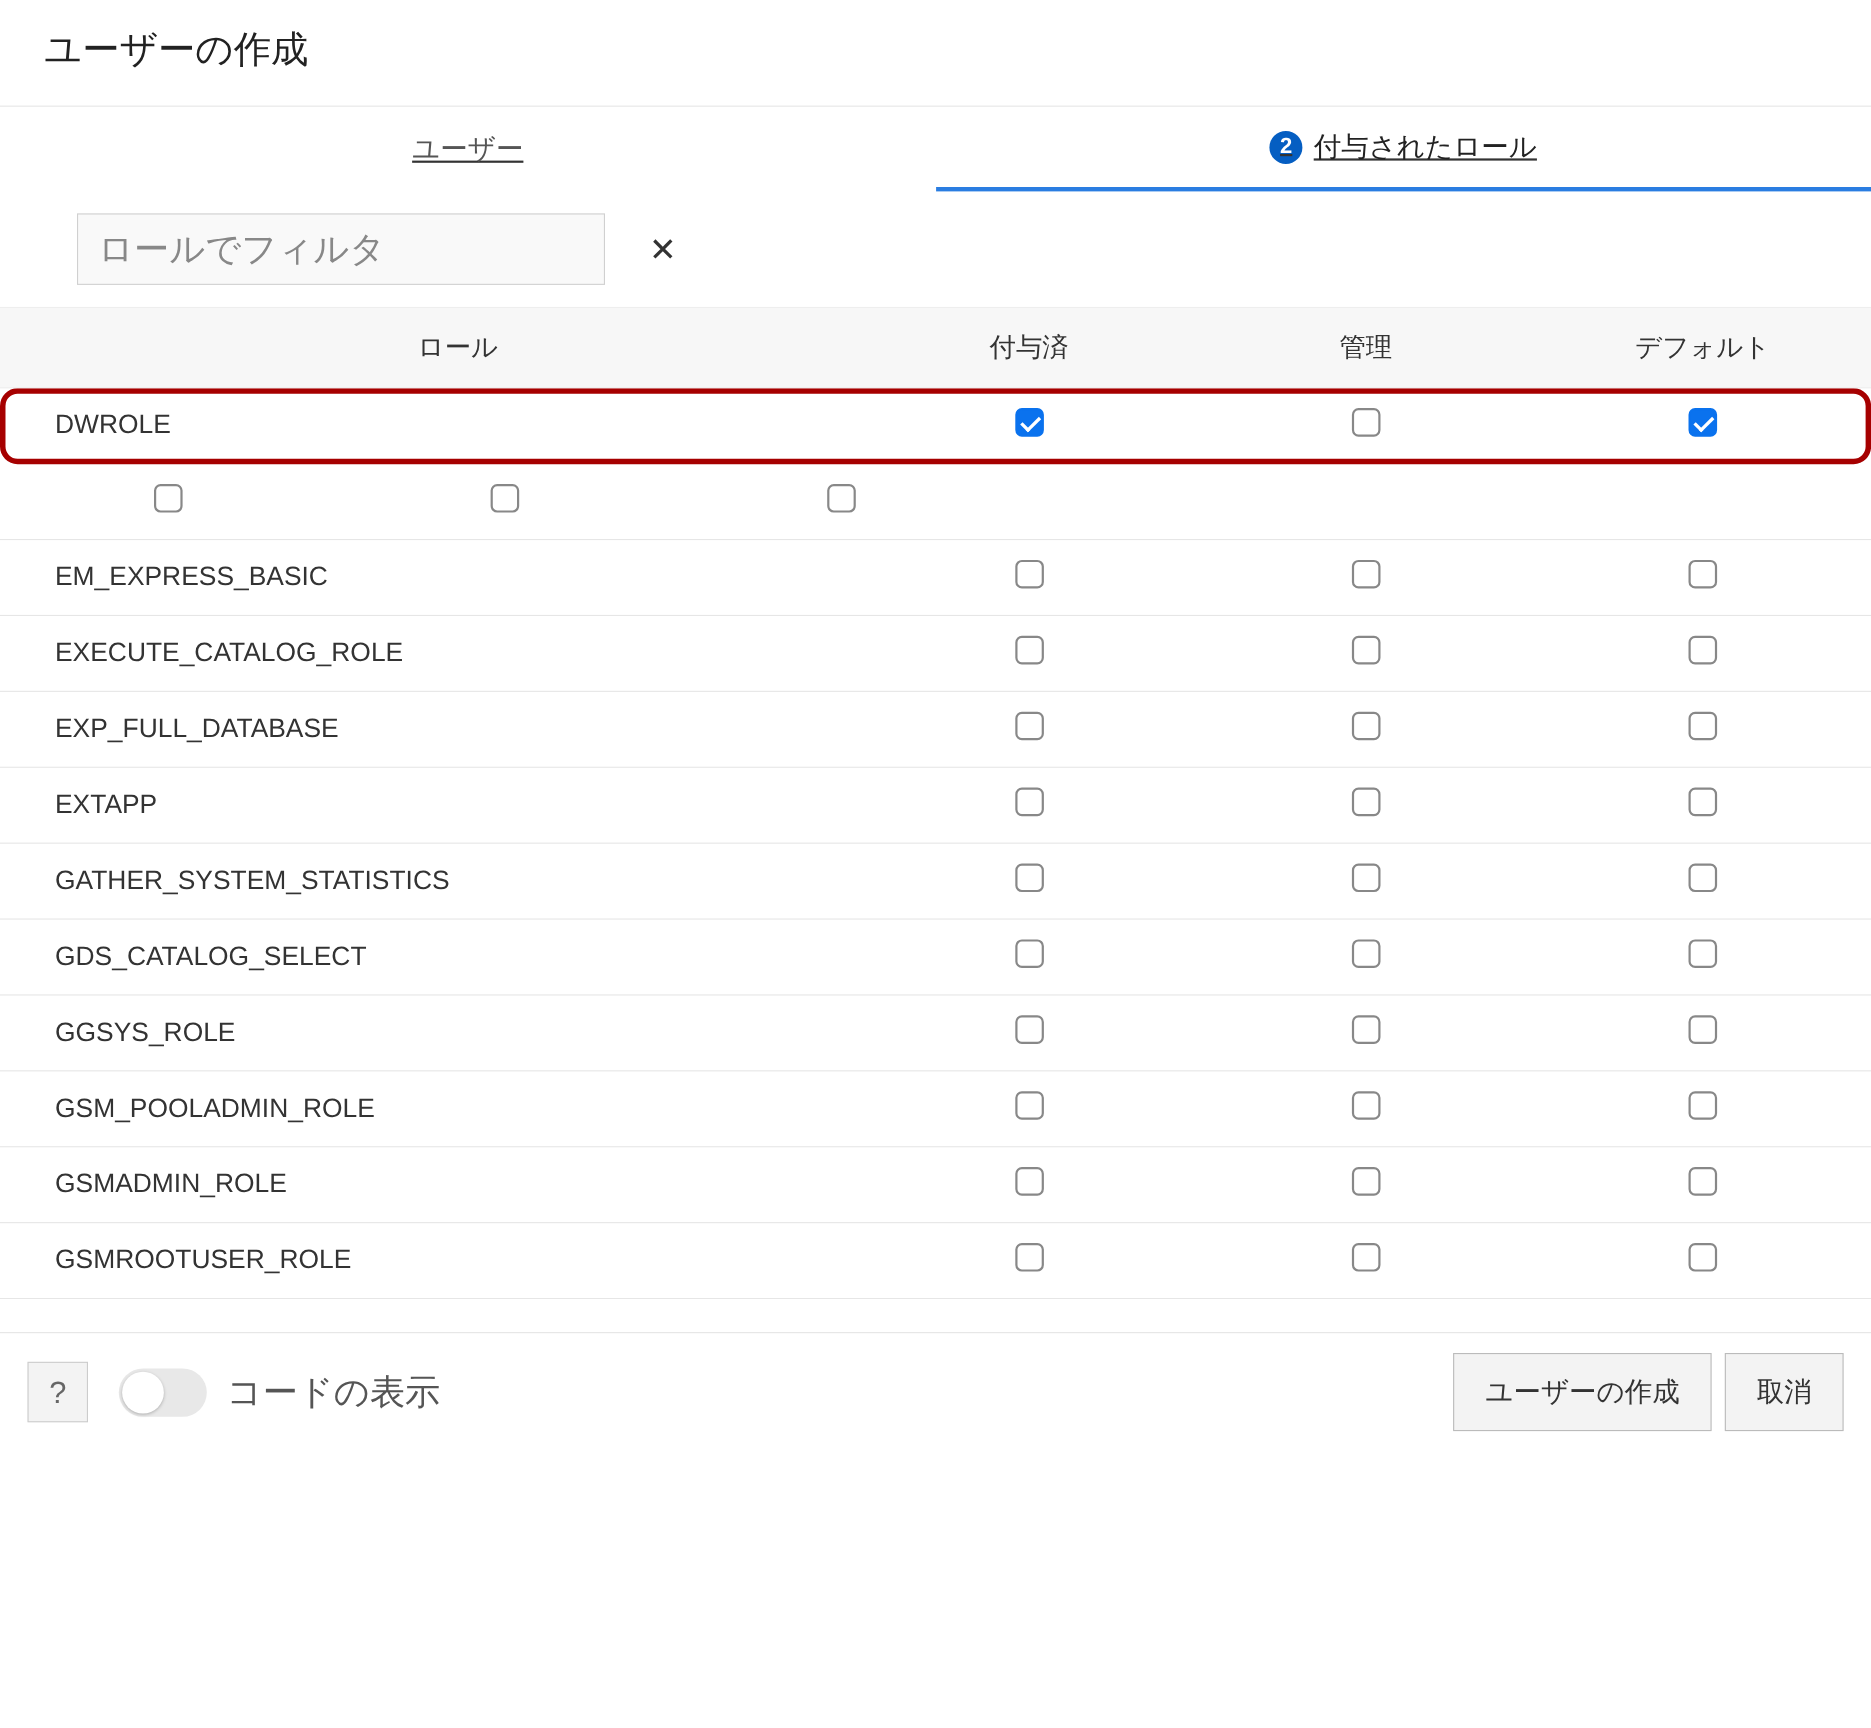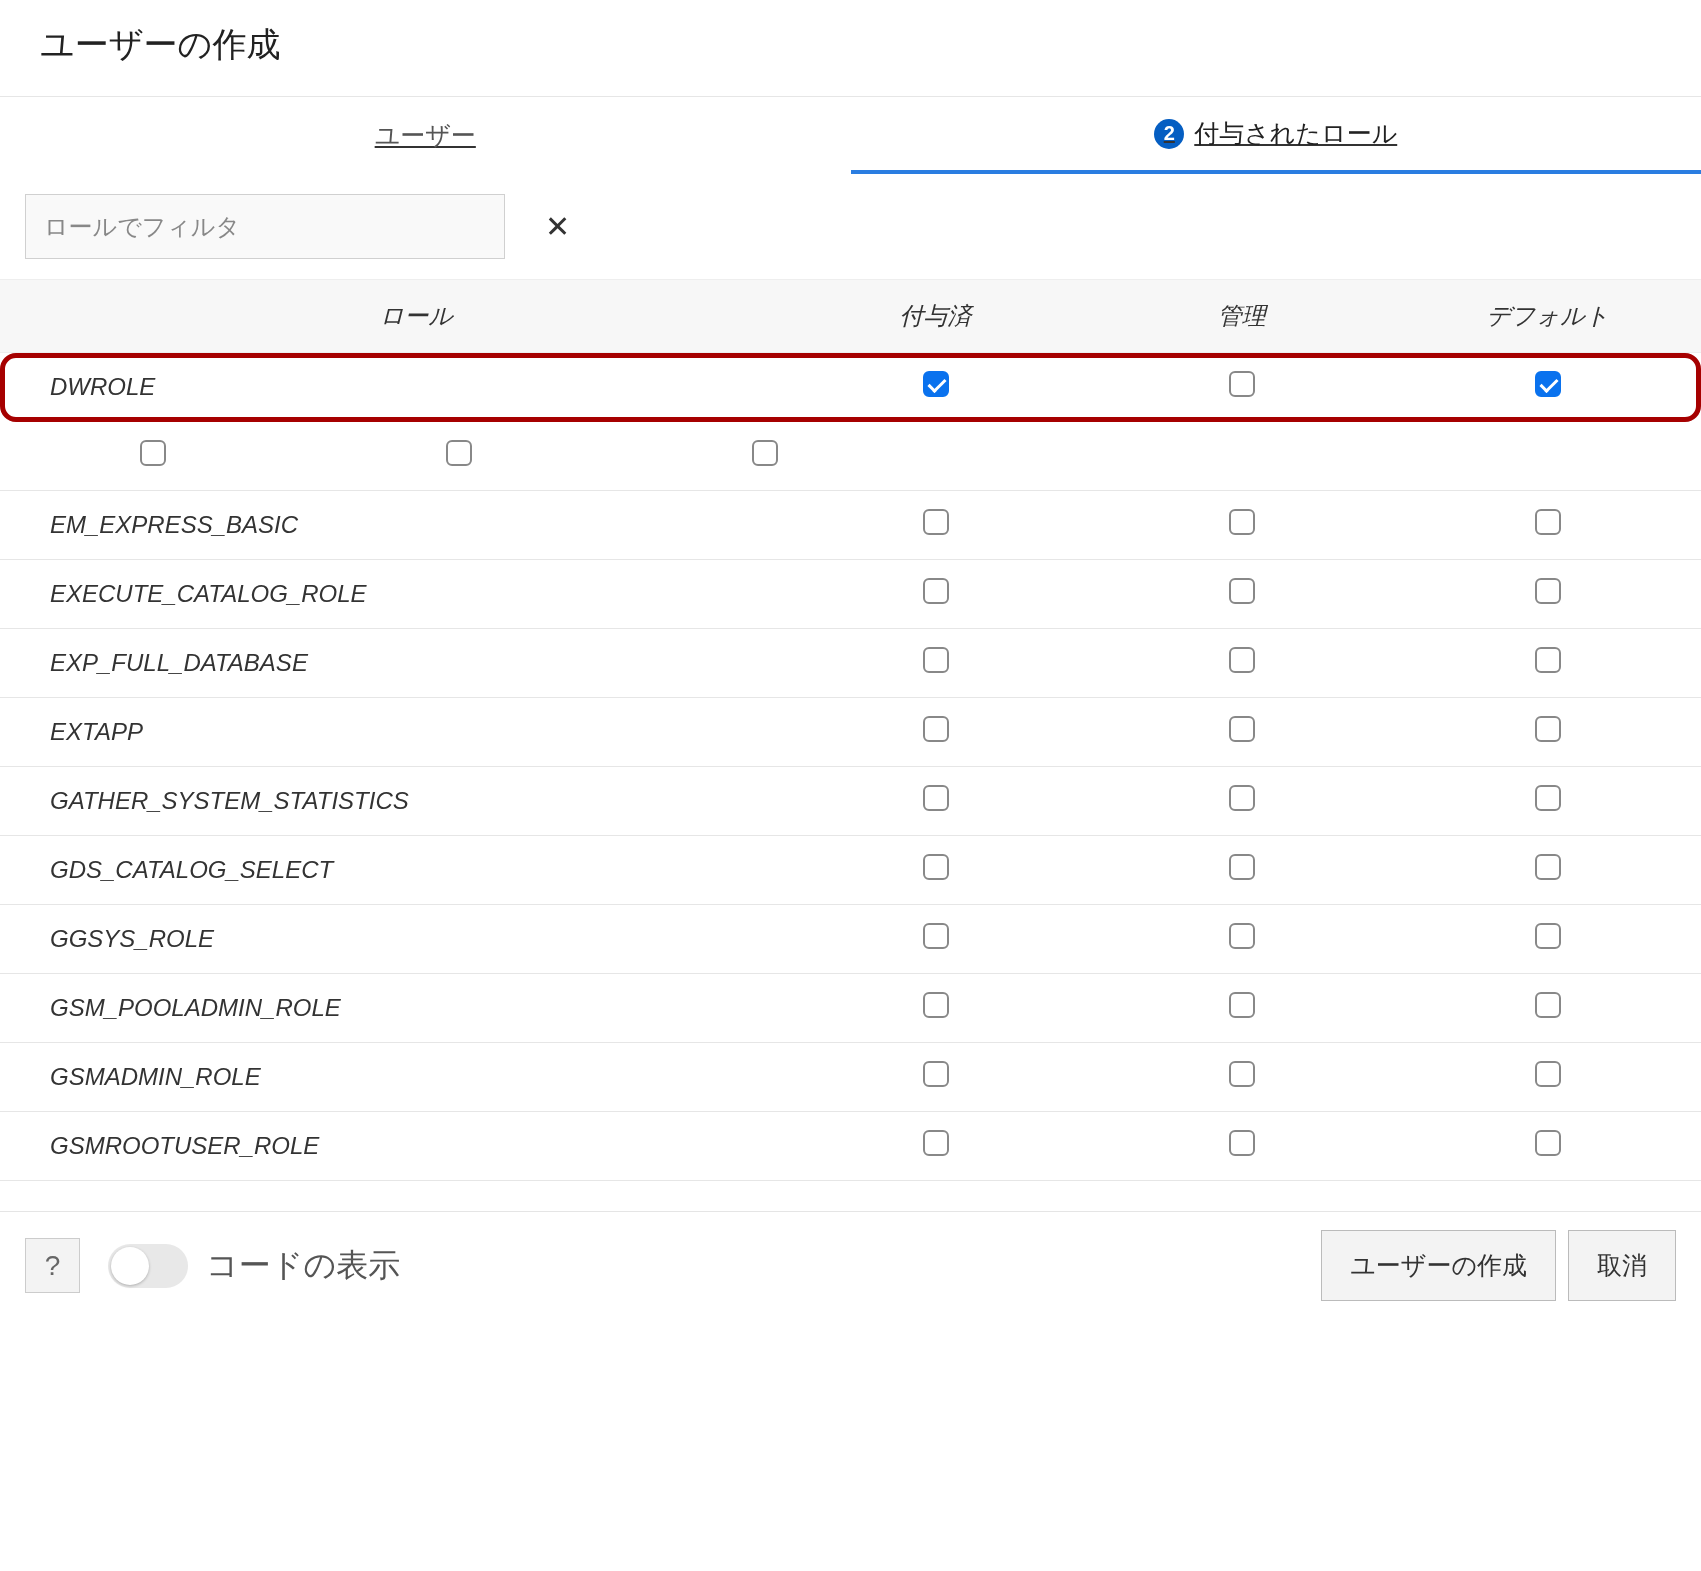"ロールでフィルタ" .filter-input { font-size: 24px -> 32px; margin-left: none -> 45px }
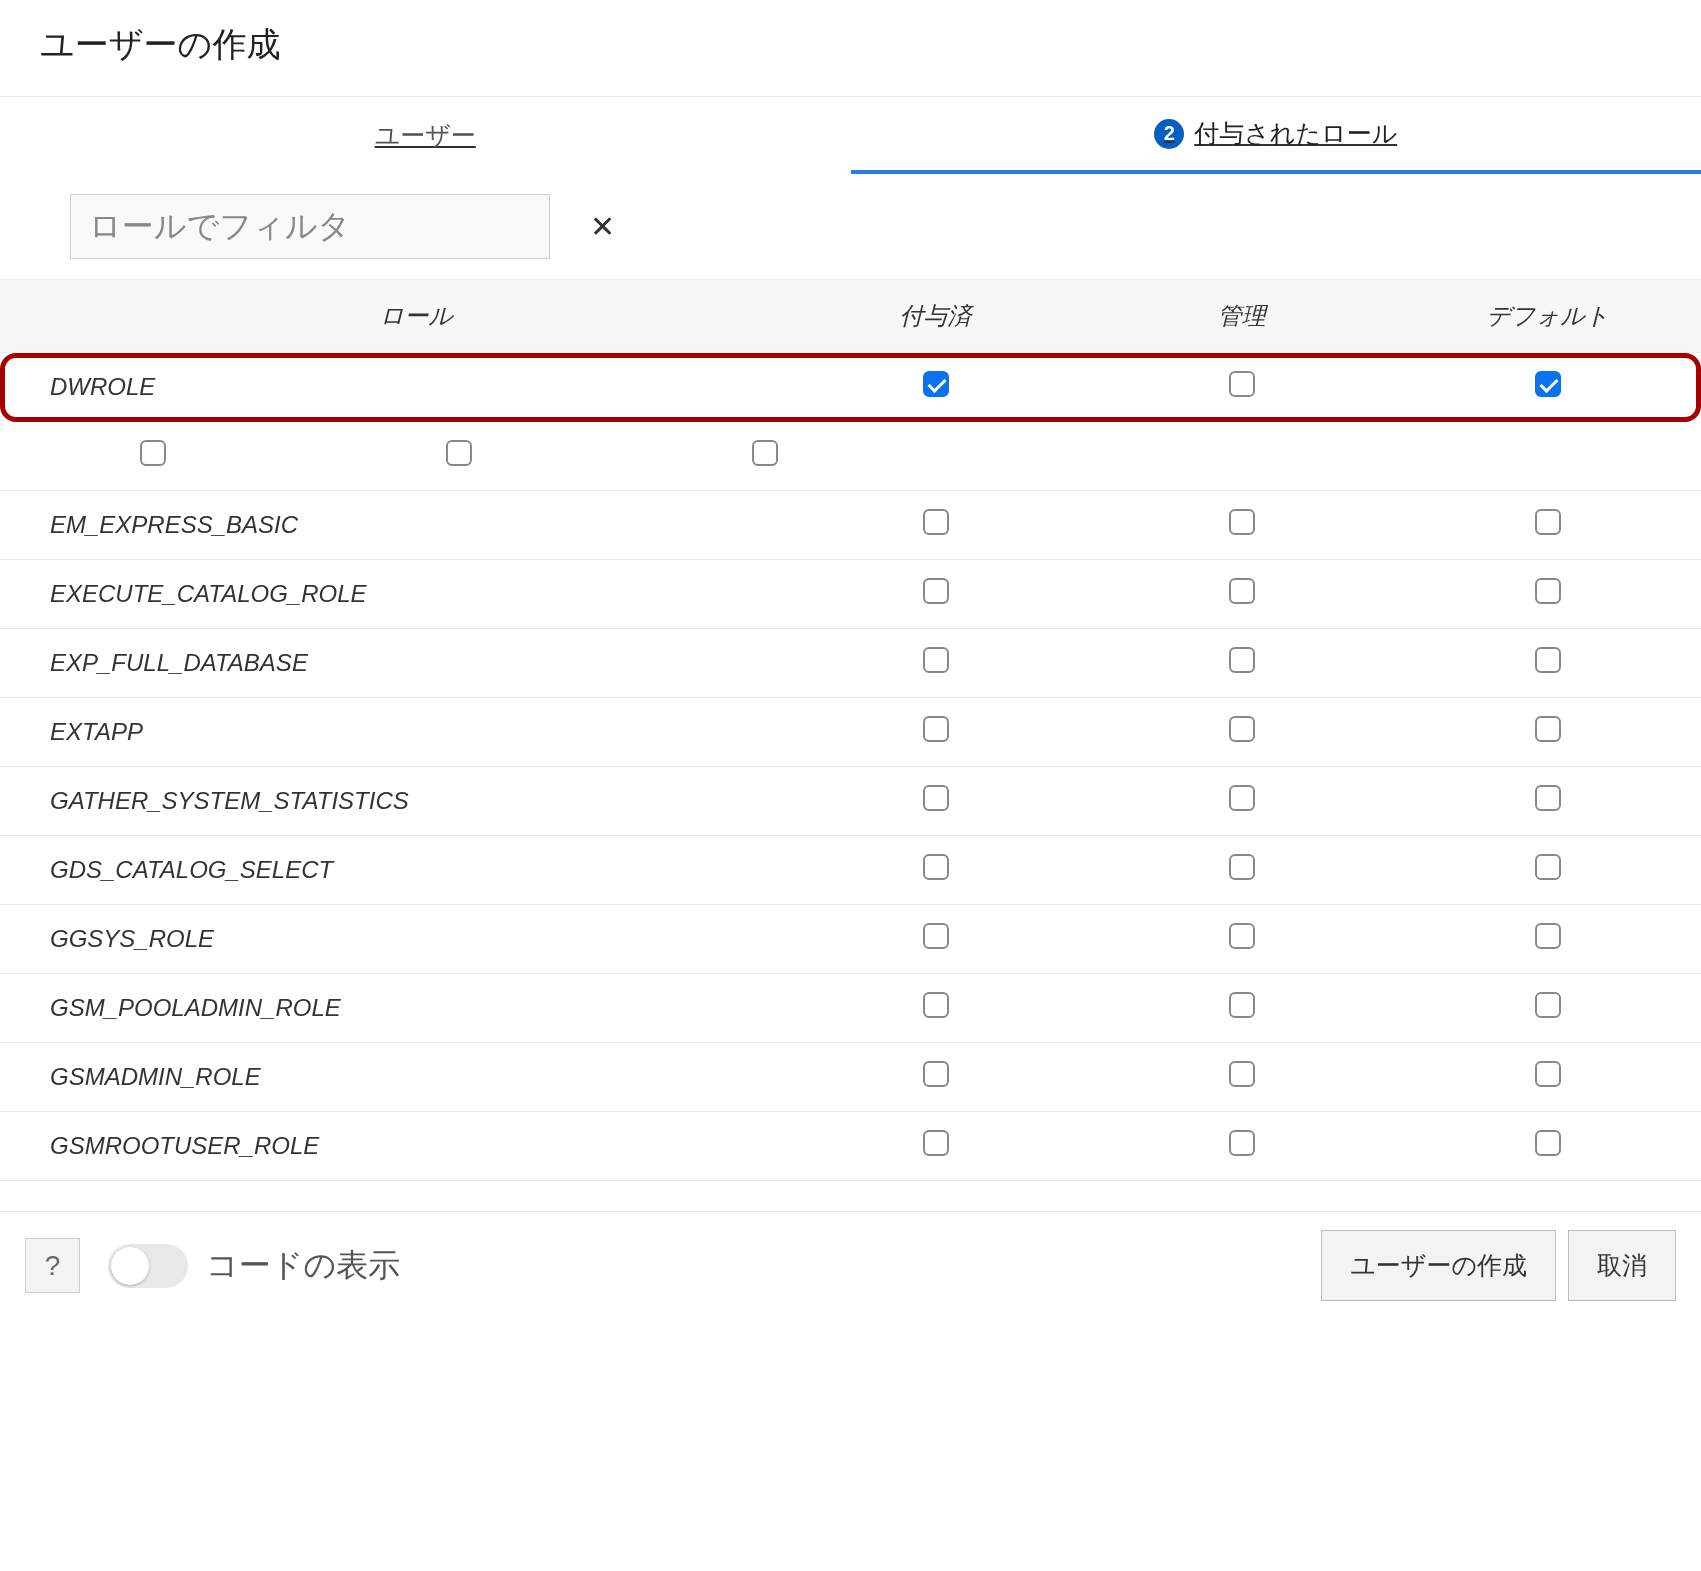"ロール" .table-wrap { font-style: italic -> none }
